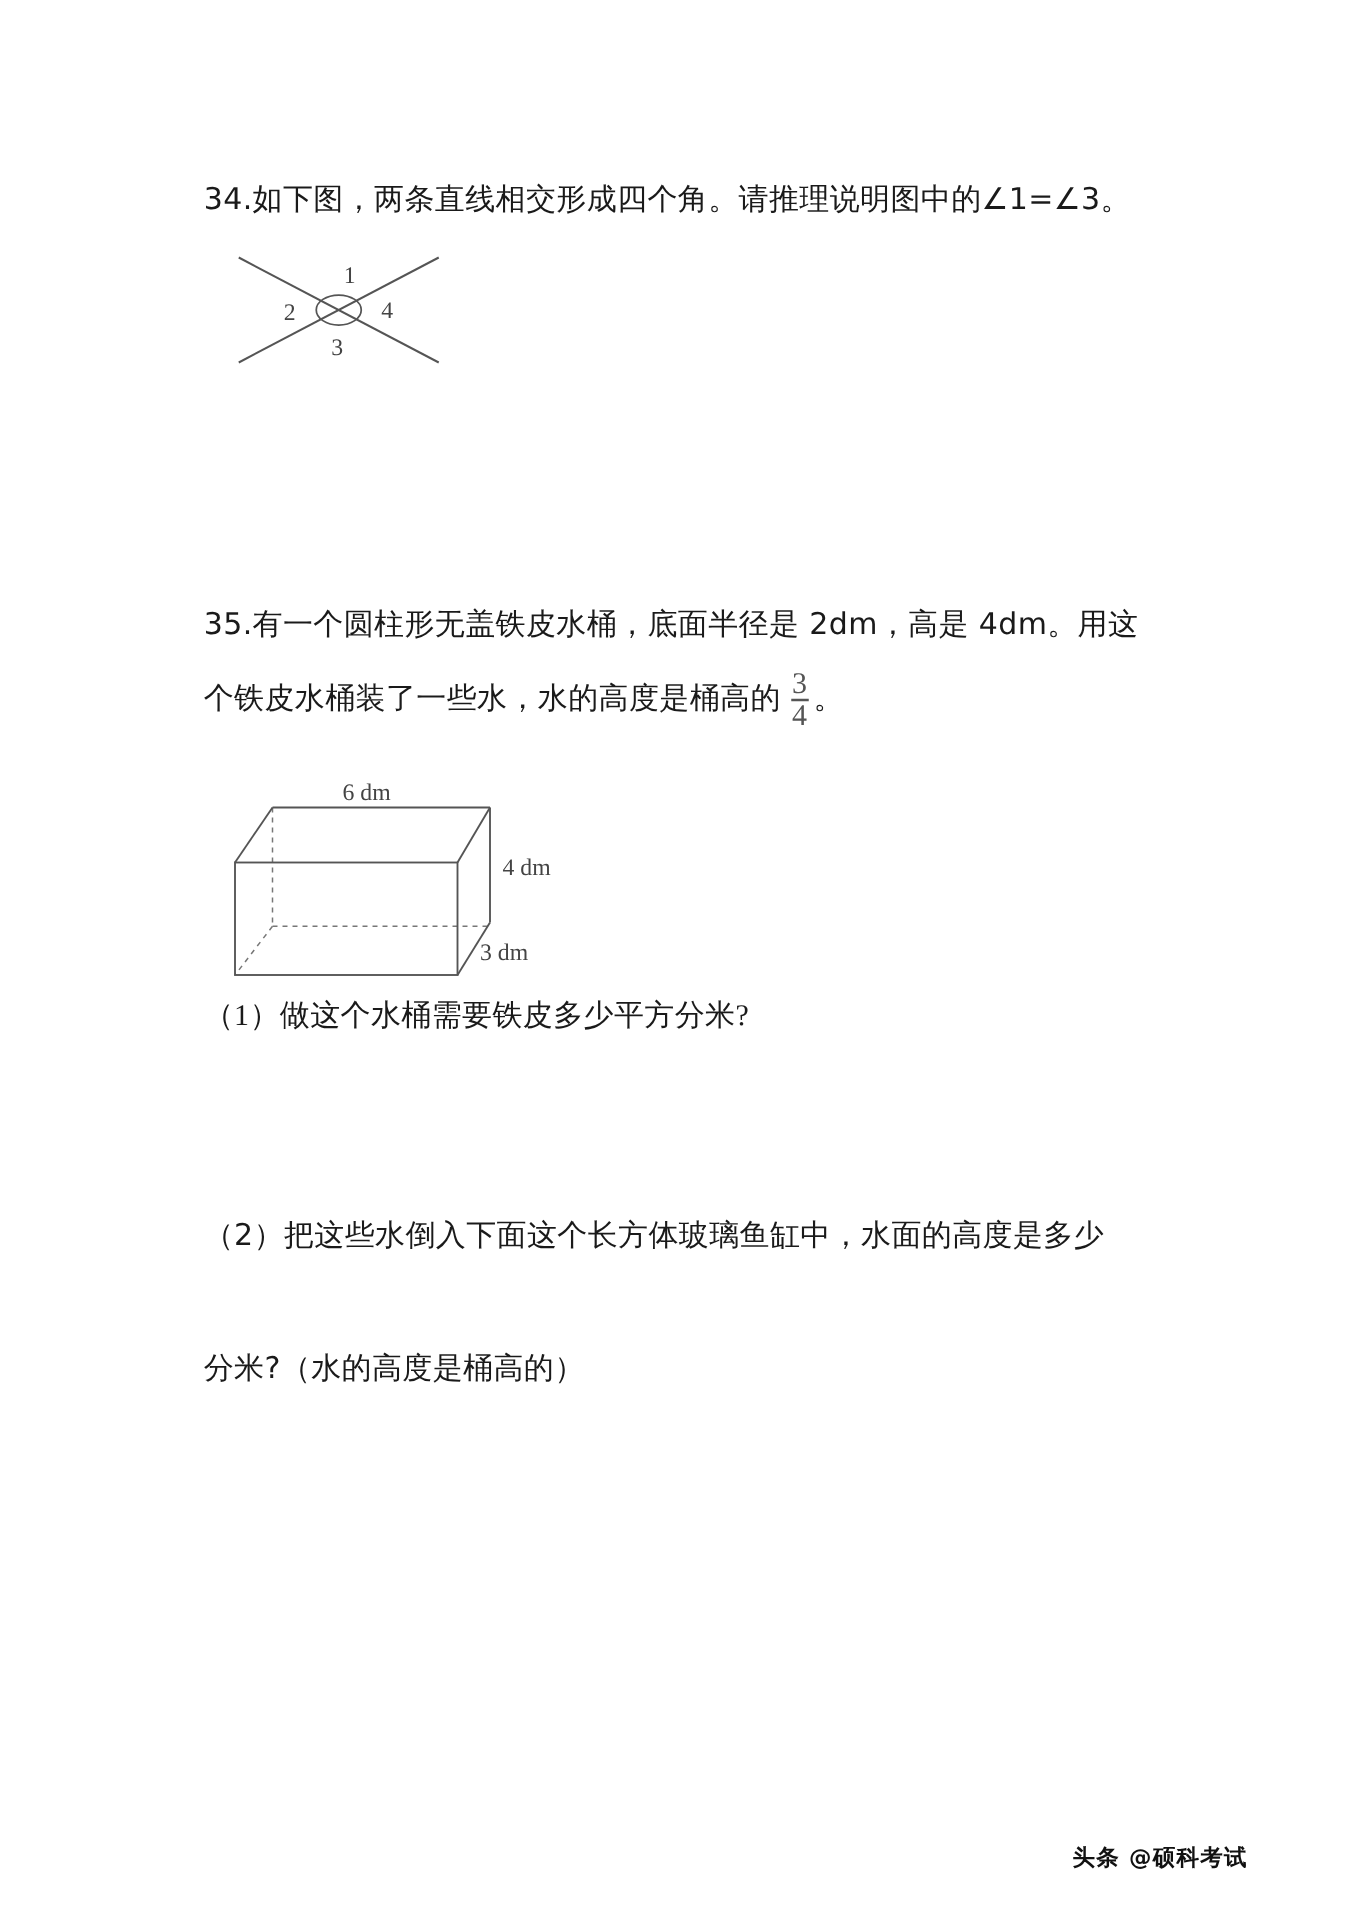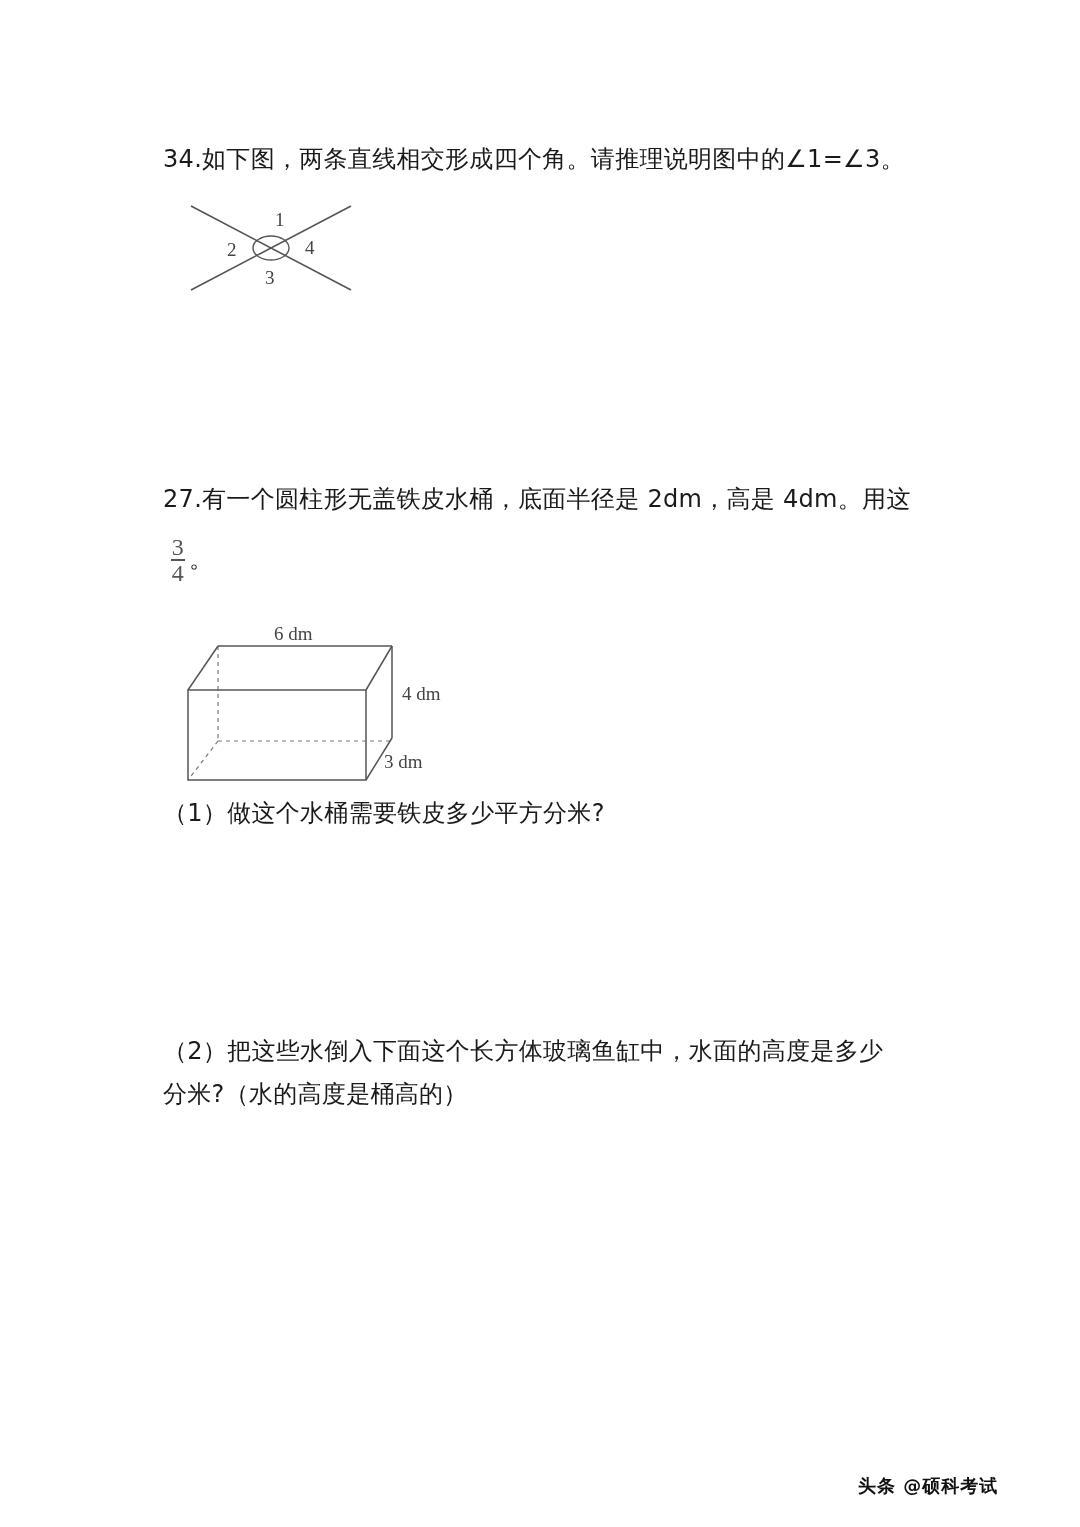"27.有一个圆柱形无盖铁皮水桶，底面半径是 2dm，高是 4dm。用这" div.line { text: 27 -> 35 }
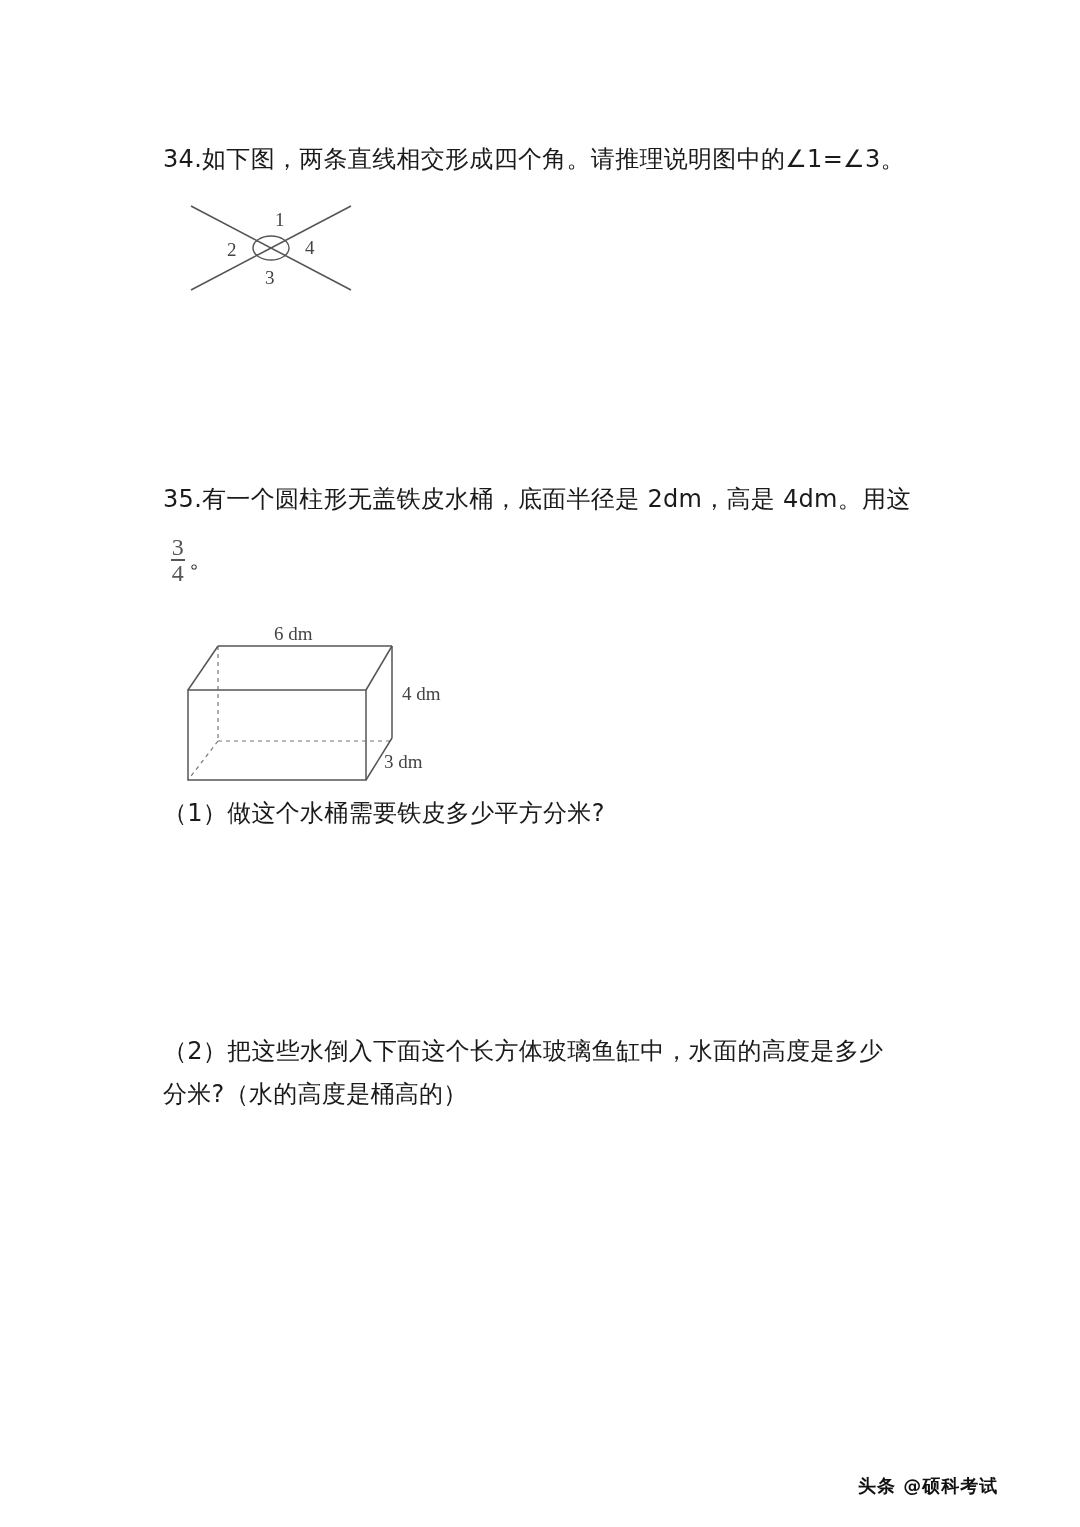"个铁皮水桶装了一些水，水的高度是桶高的" span { html: none -> <span>个铁皮水桶装了一些水，水的高度是桶高的</span> }
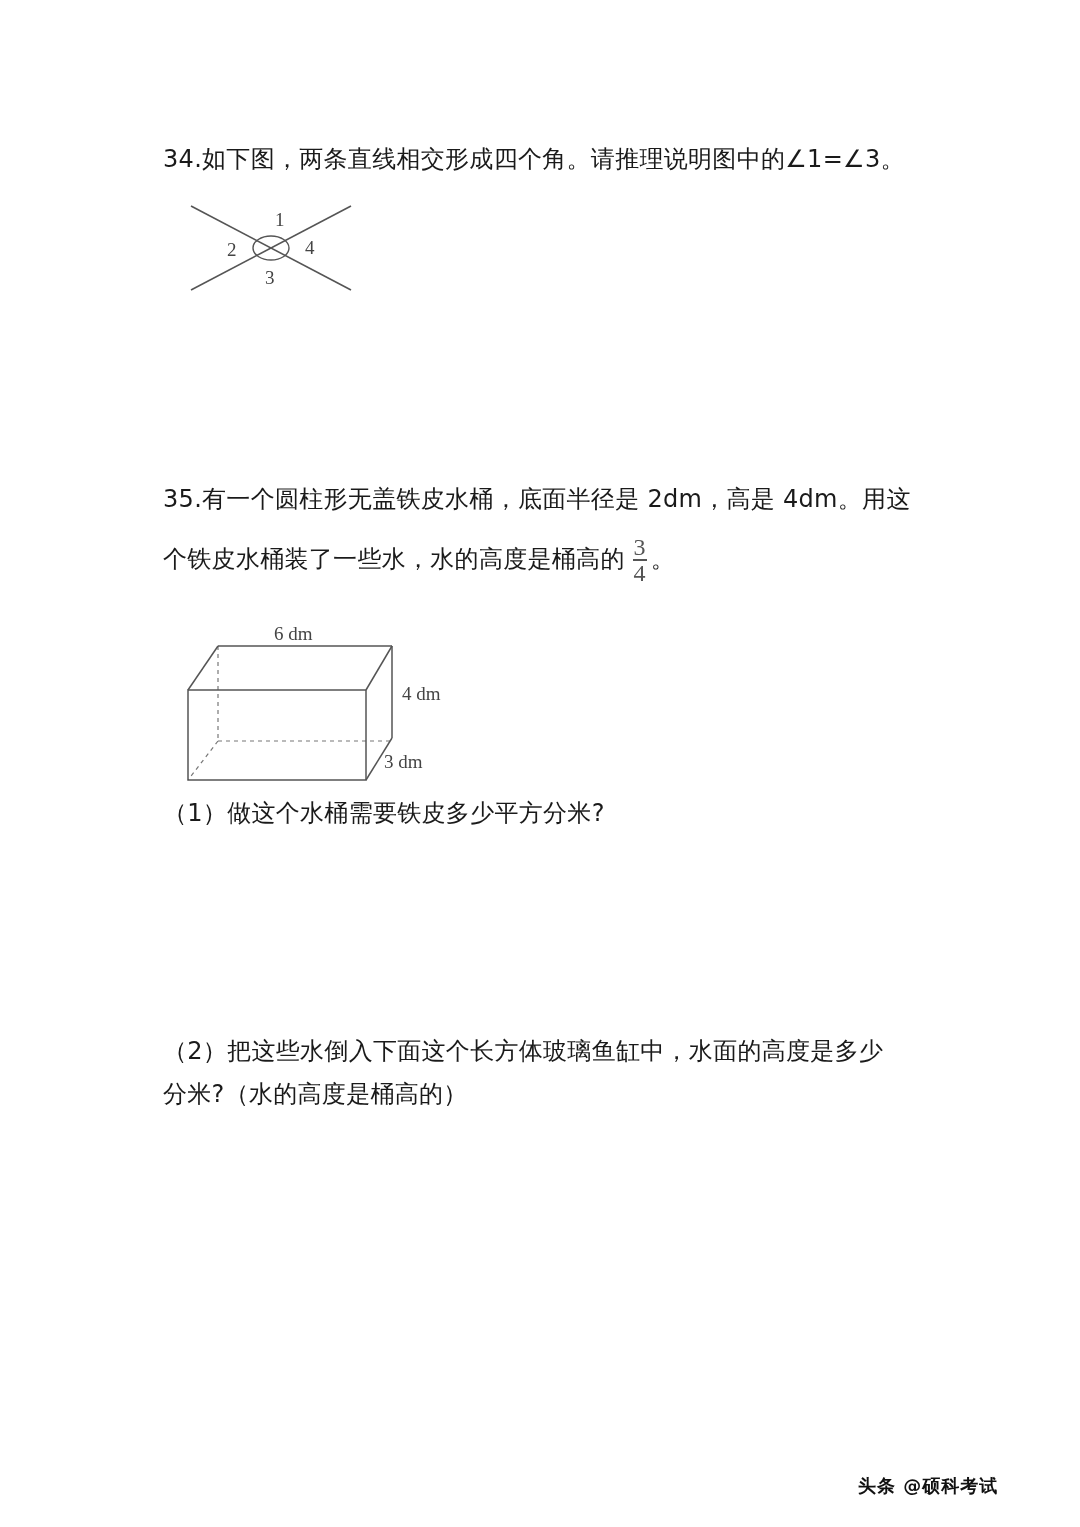"（1）做这个水桶需要铁皮多少平方分米?" div.line { font-family: none -> Liberation Serif, serif }
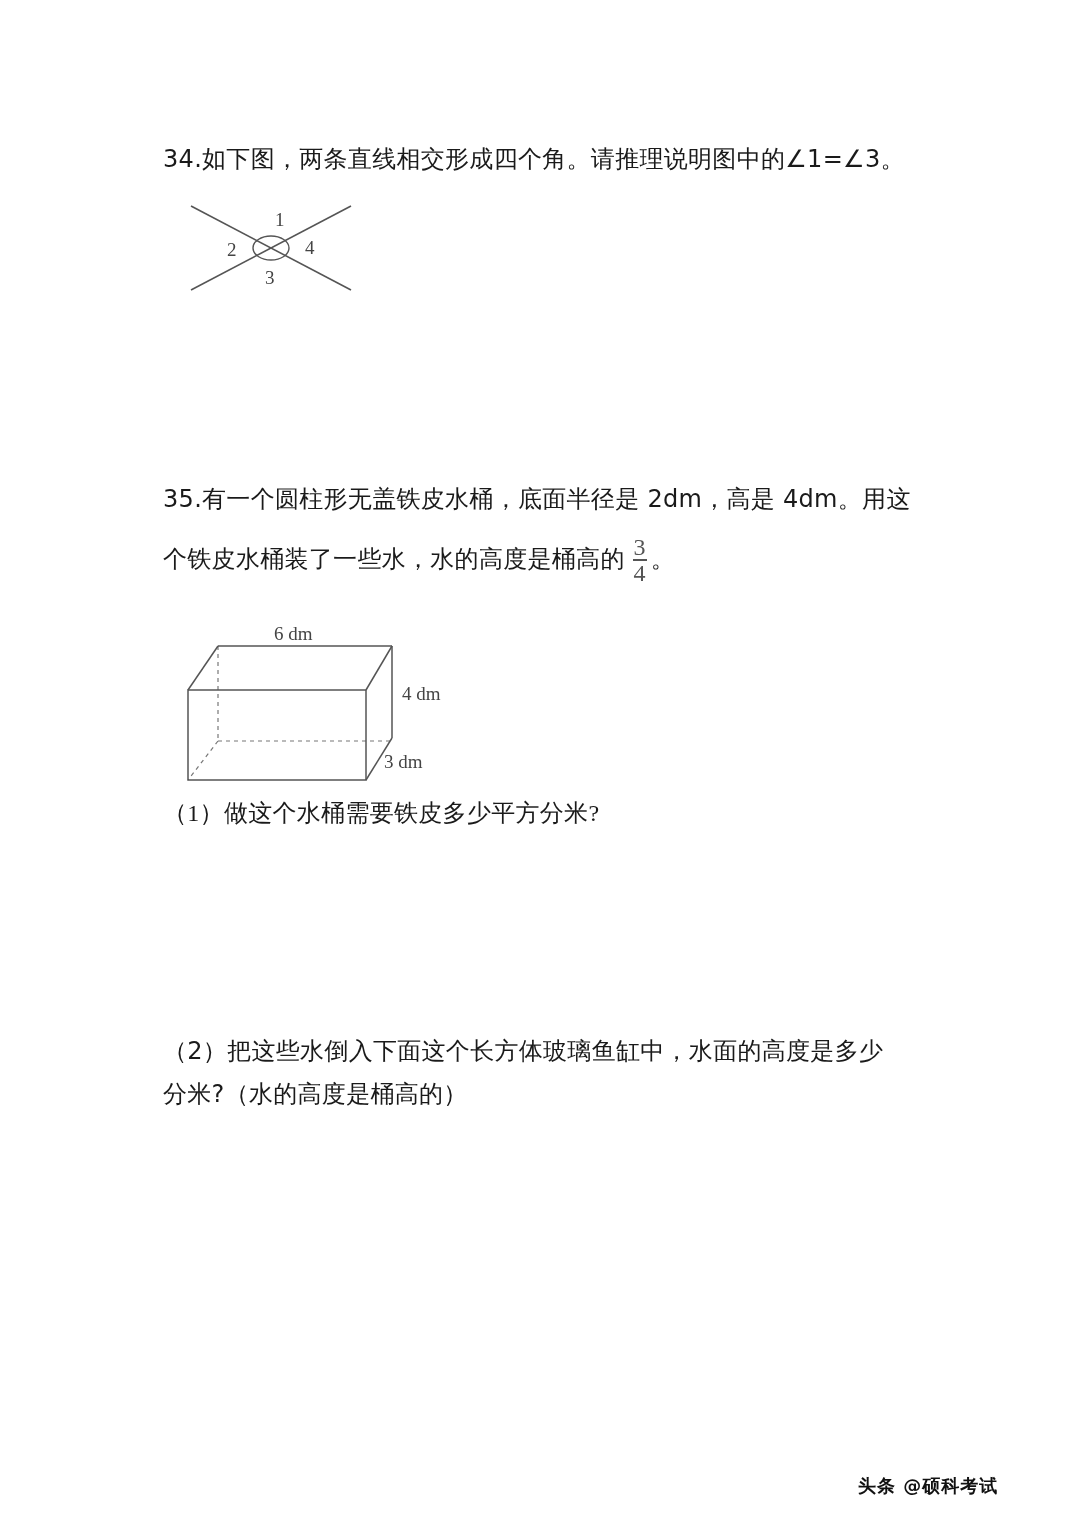"（2）把这些水倒入下面这个长方体玻璃鱼缸中，水面的高度是多少" div.line { top: 1034px -> 971px }
